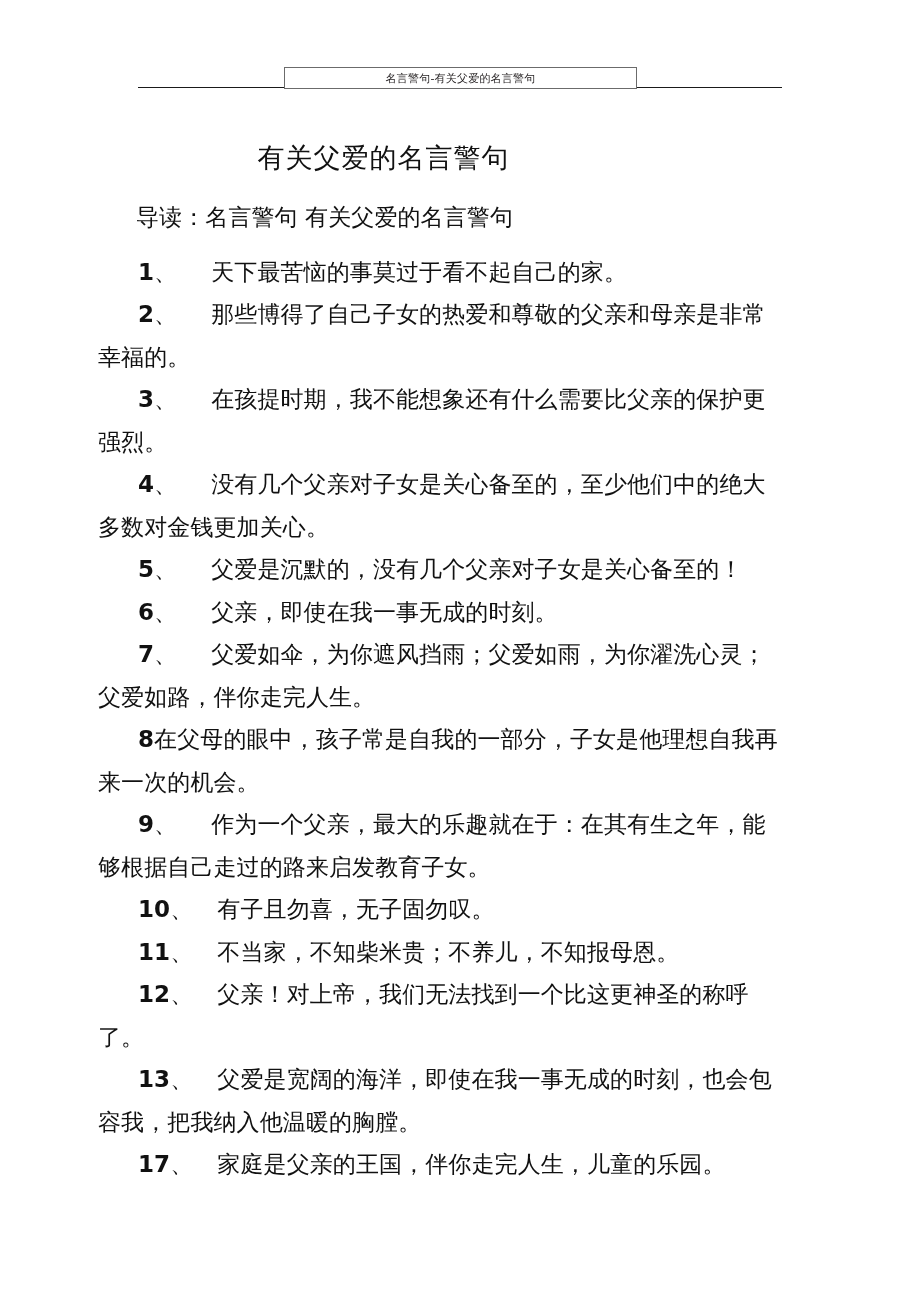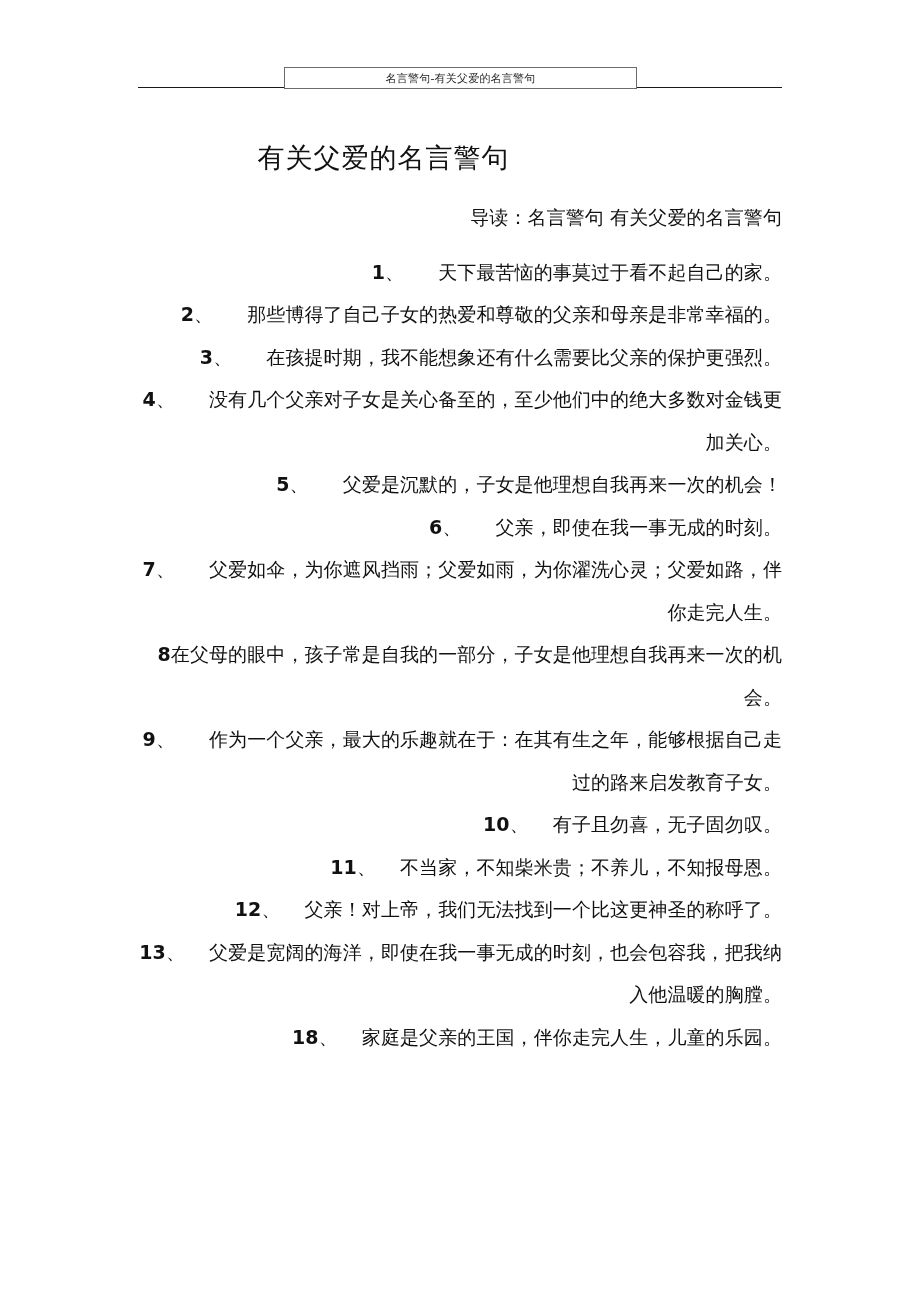"导读：名言警句 有关父爱的名言警句" .para { font-size: 19px -> 23px; text-align: right -> left }
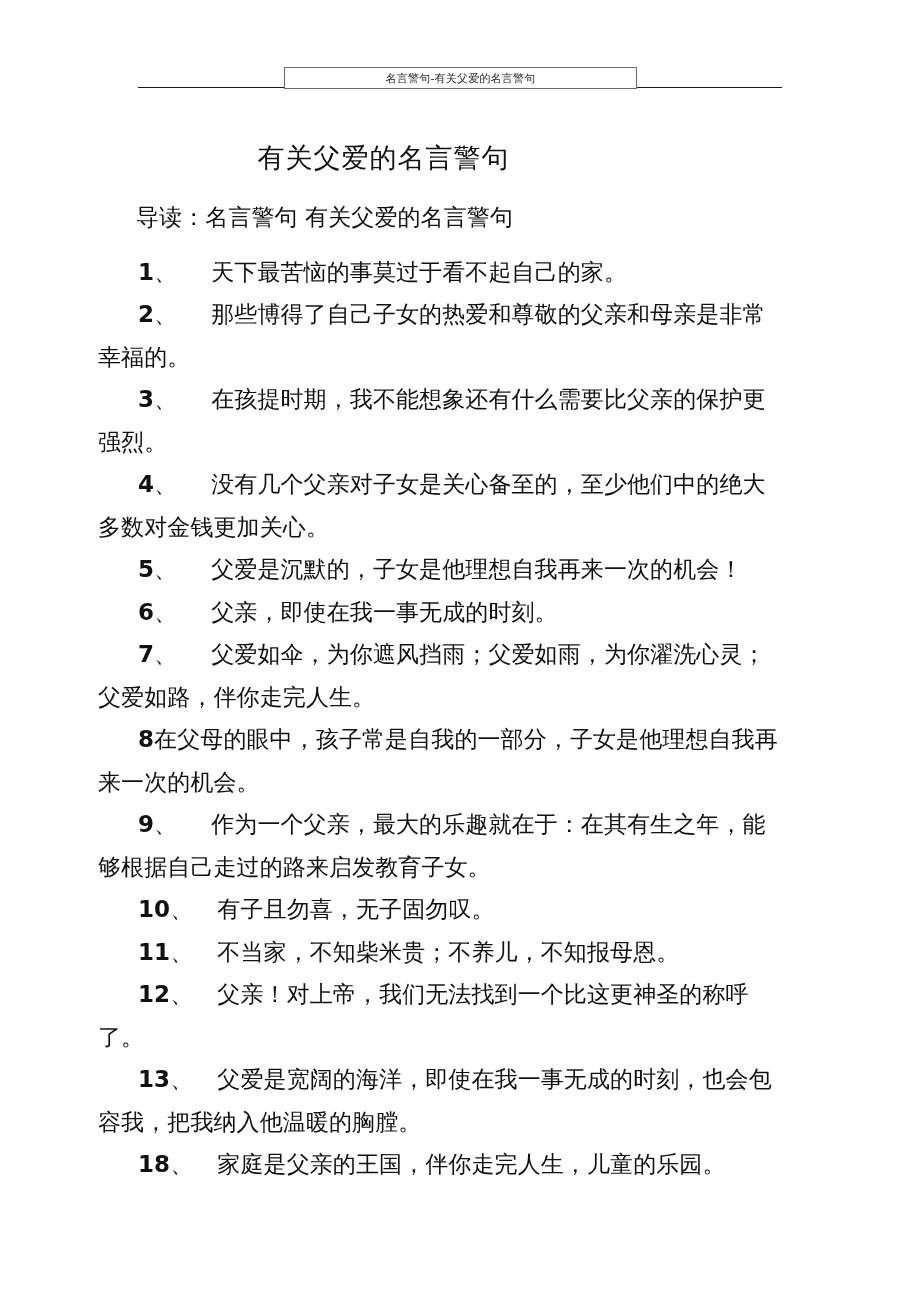"父爱是沉默的，子女是他理想自我再来一次的机会！" span { text: 子女是他理想自我再来一次的机会 -> 没有几个父亲对子女是关心备至的 }
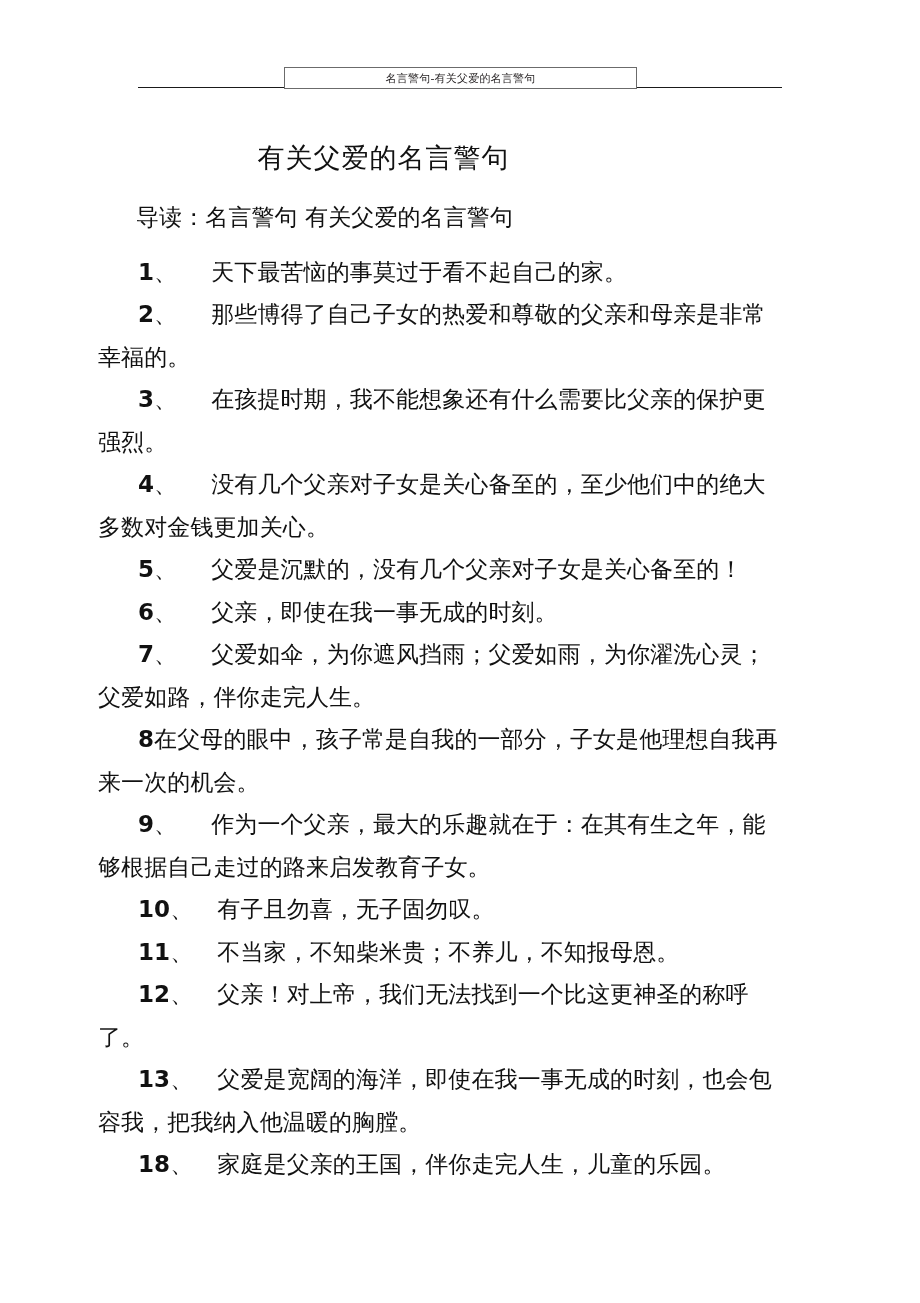"18" span.num { text: 18 -> 17 }
